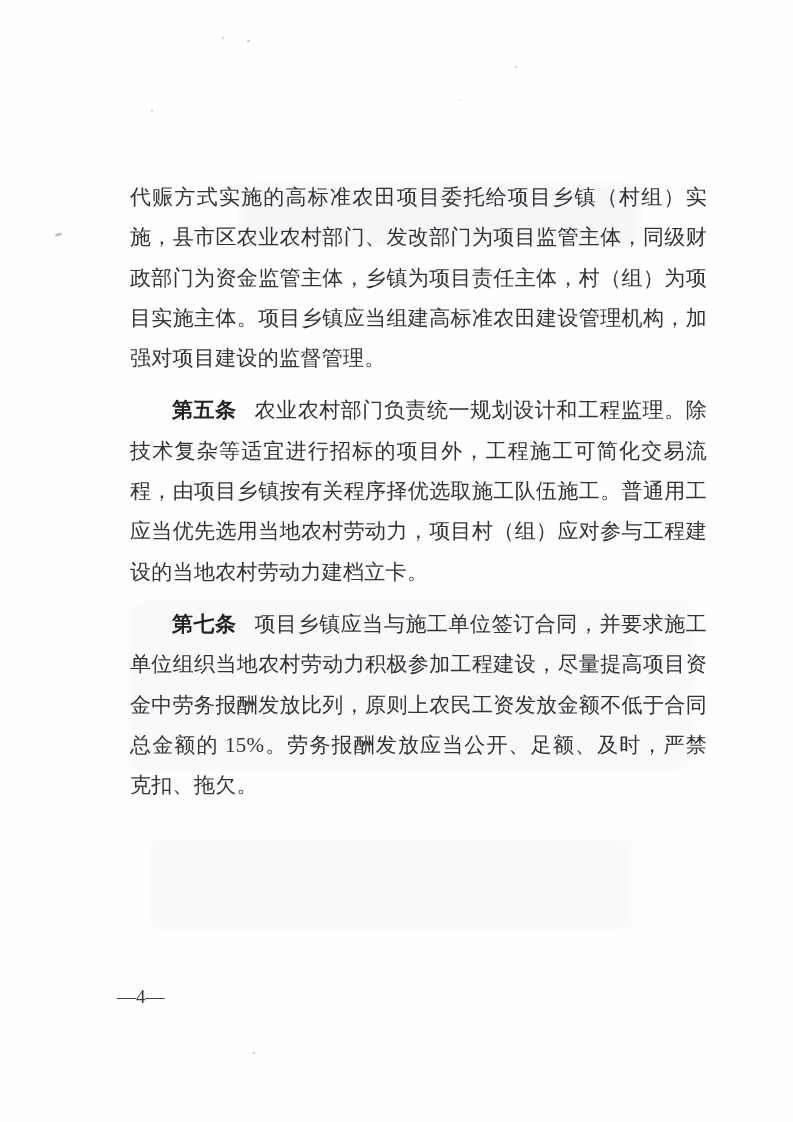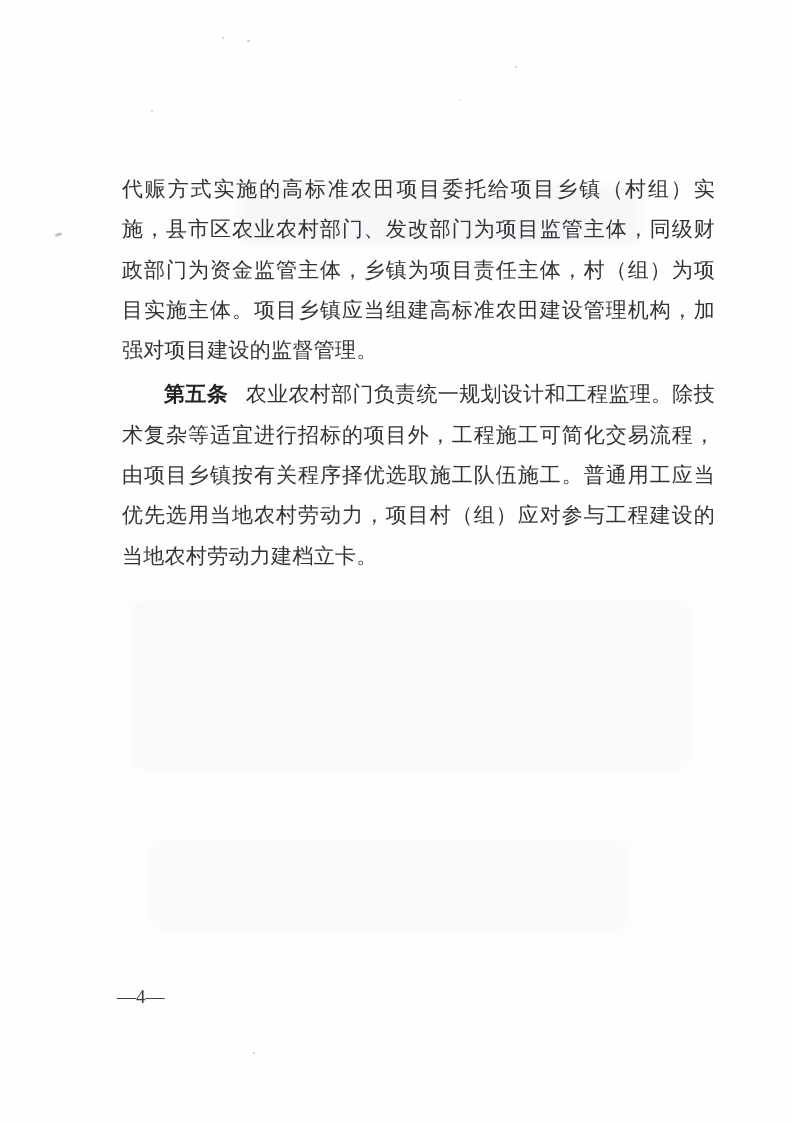"代赈方式实施的高标准农田项目委托给项目乡镇（村组）实施，县市区农业农村部门、发改" .para { margin: 4px -> 12px }
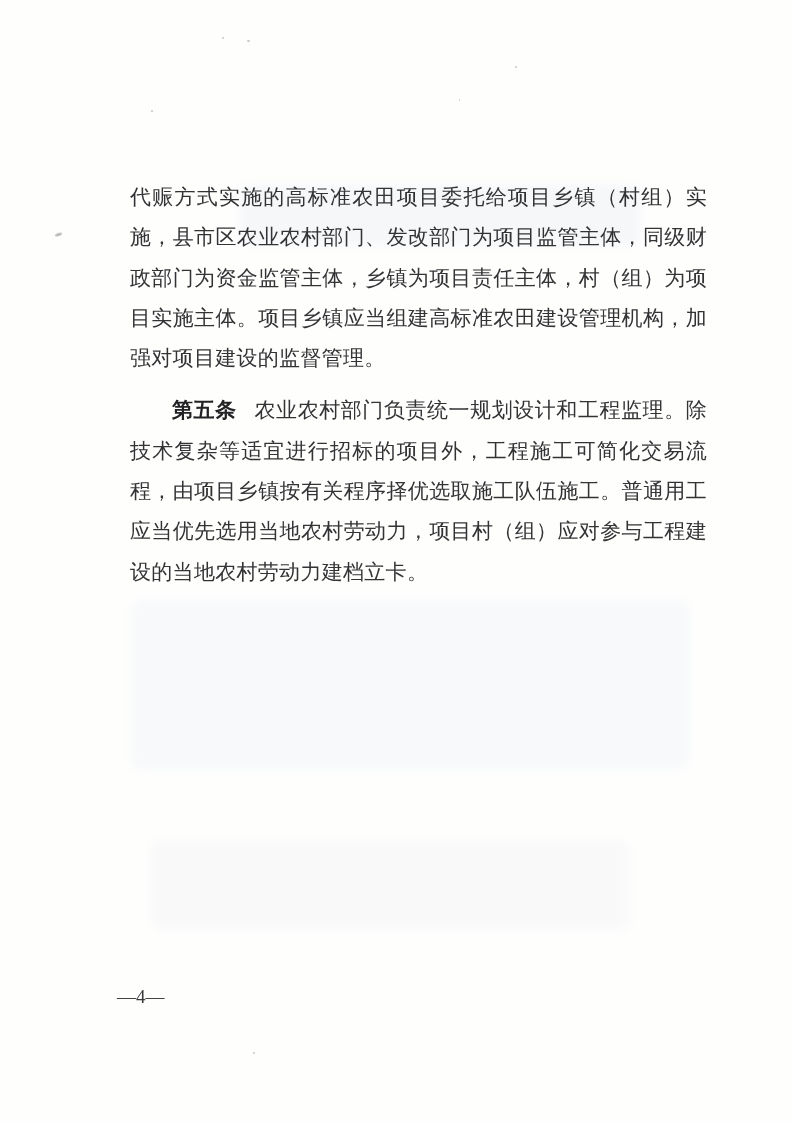"第七条" p.para { html: none -> <p><span>第七条</span><span>项目乡镇应当与施工单位签订合同，并要求施工单位组织当地农村劳动力积极参加工程建设，尽量提高项目资金中劳务报酬发放比列，原则上农民工资发放金额不低于合同总金额的 15%。劳务报酬发放应当公开、足额、及时，严禁克扣、拖欠。</span></p> }
